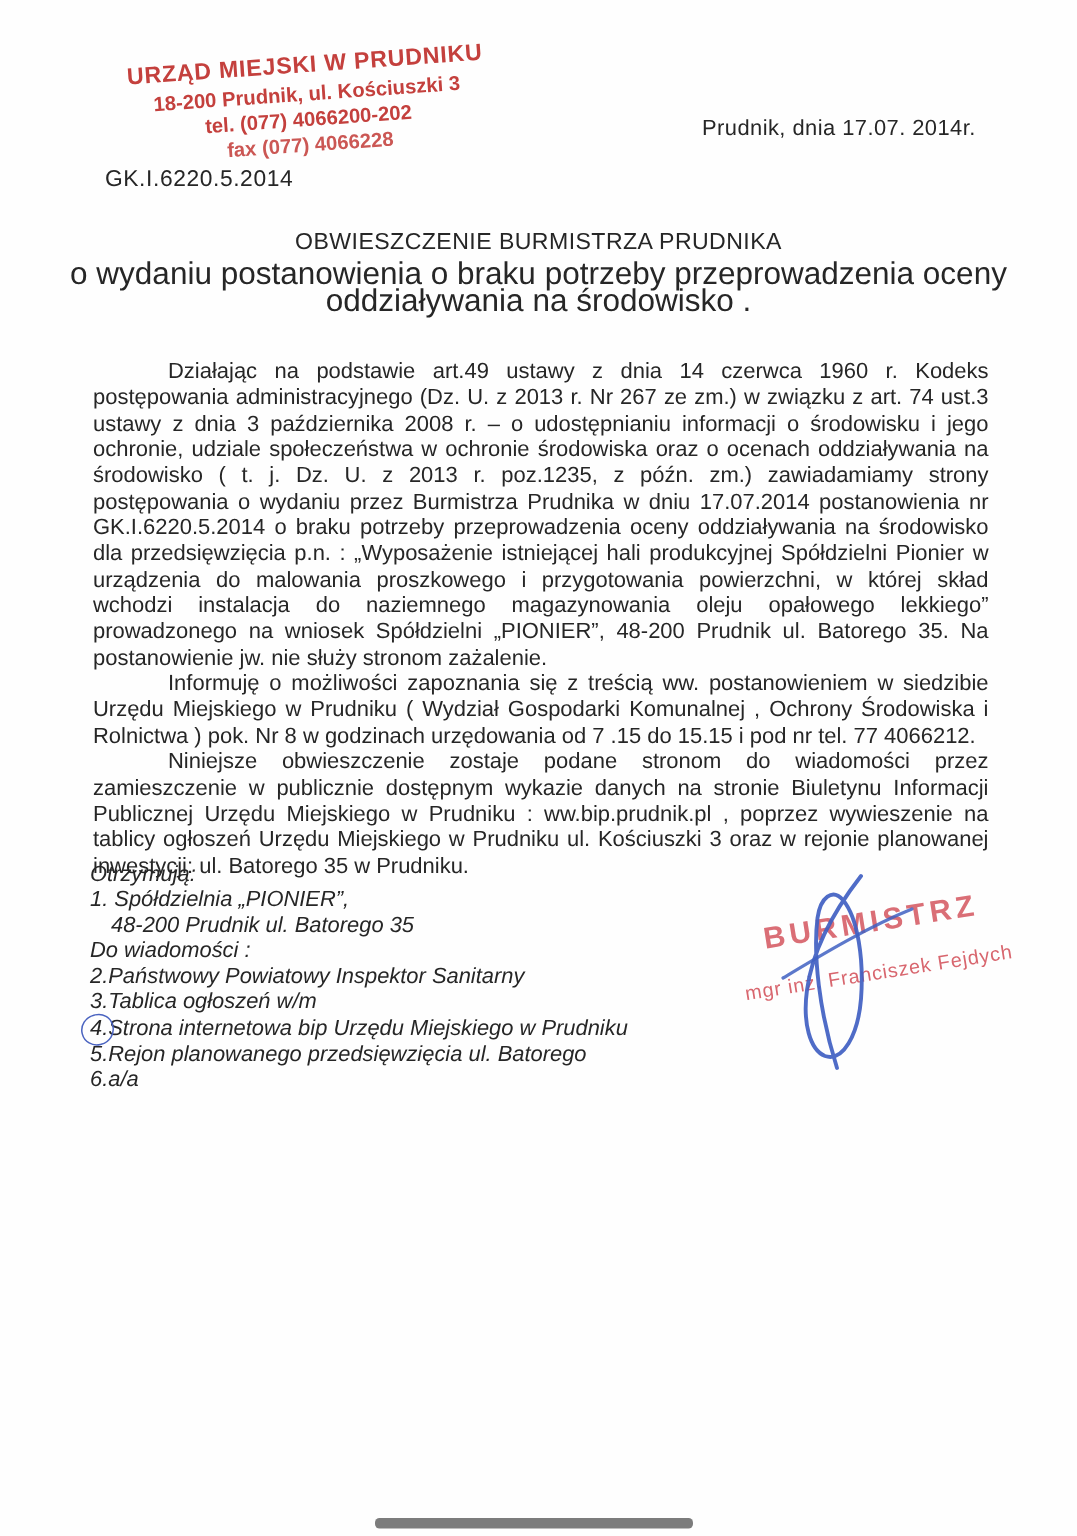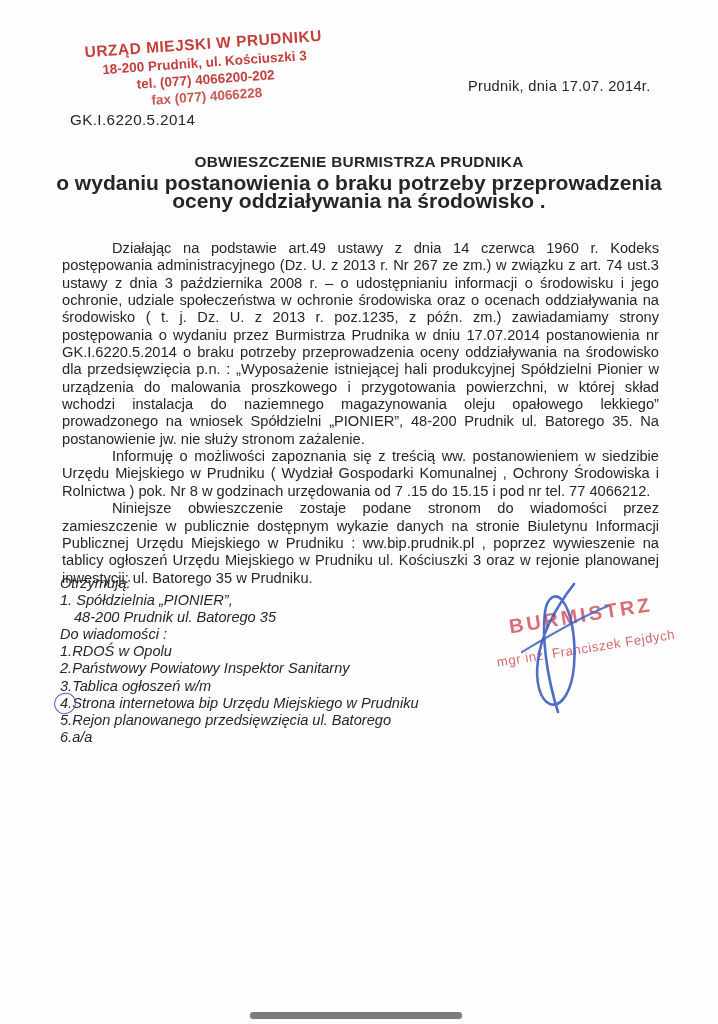"OBWIESZCZENIE BURMISTRZA PRUDNIKA" .title-block { font-weight: bold -> normal }
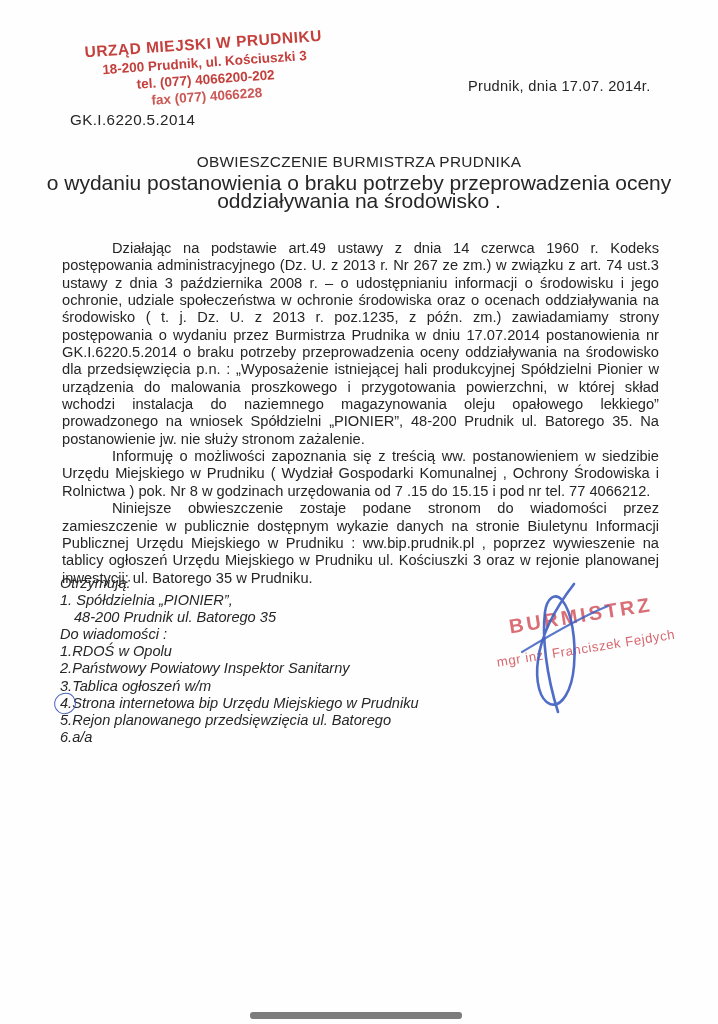"1.RDOŚ w Opolu" div.dist-line { html: <div>1.RDOŚ w Opolu</div> -> none }
